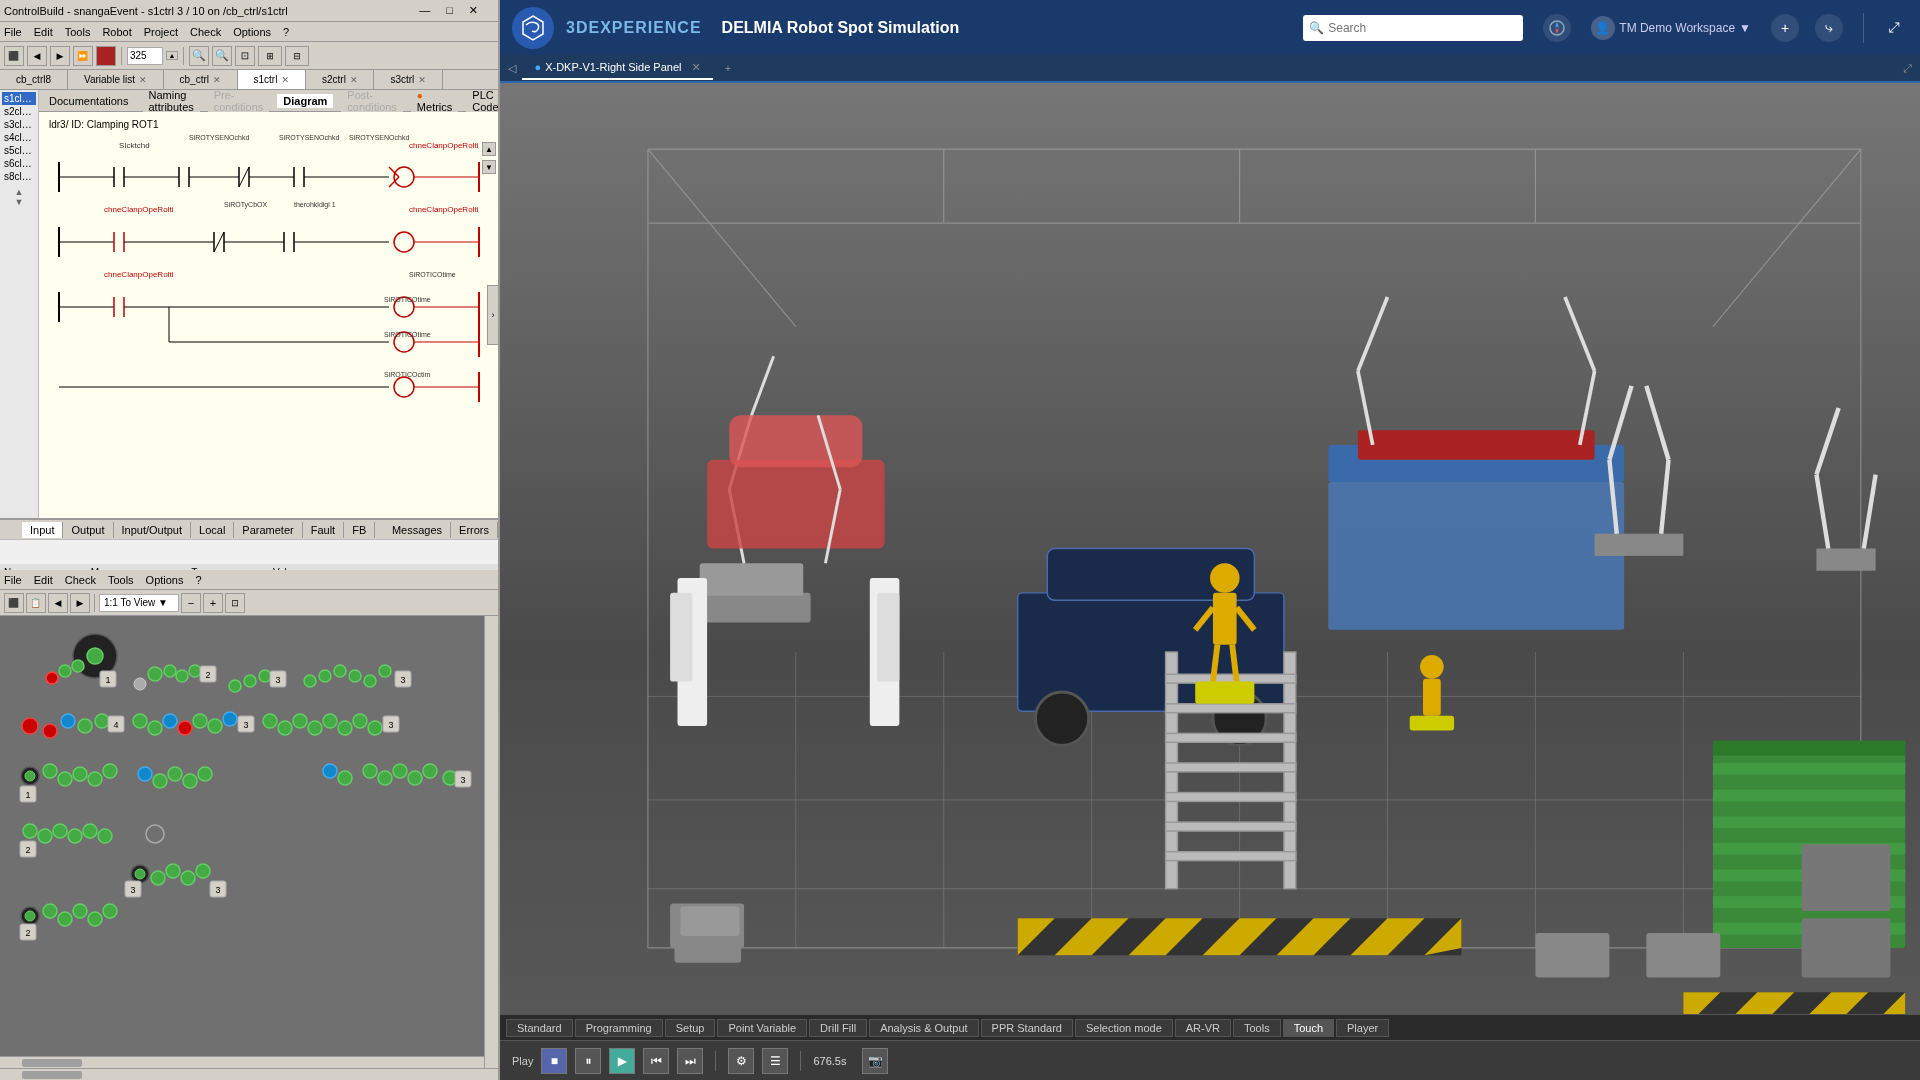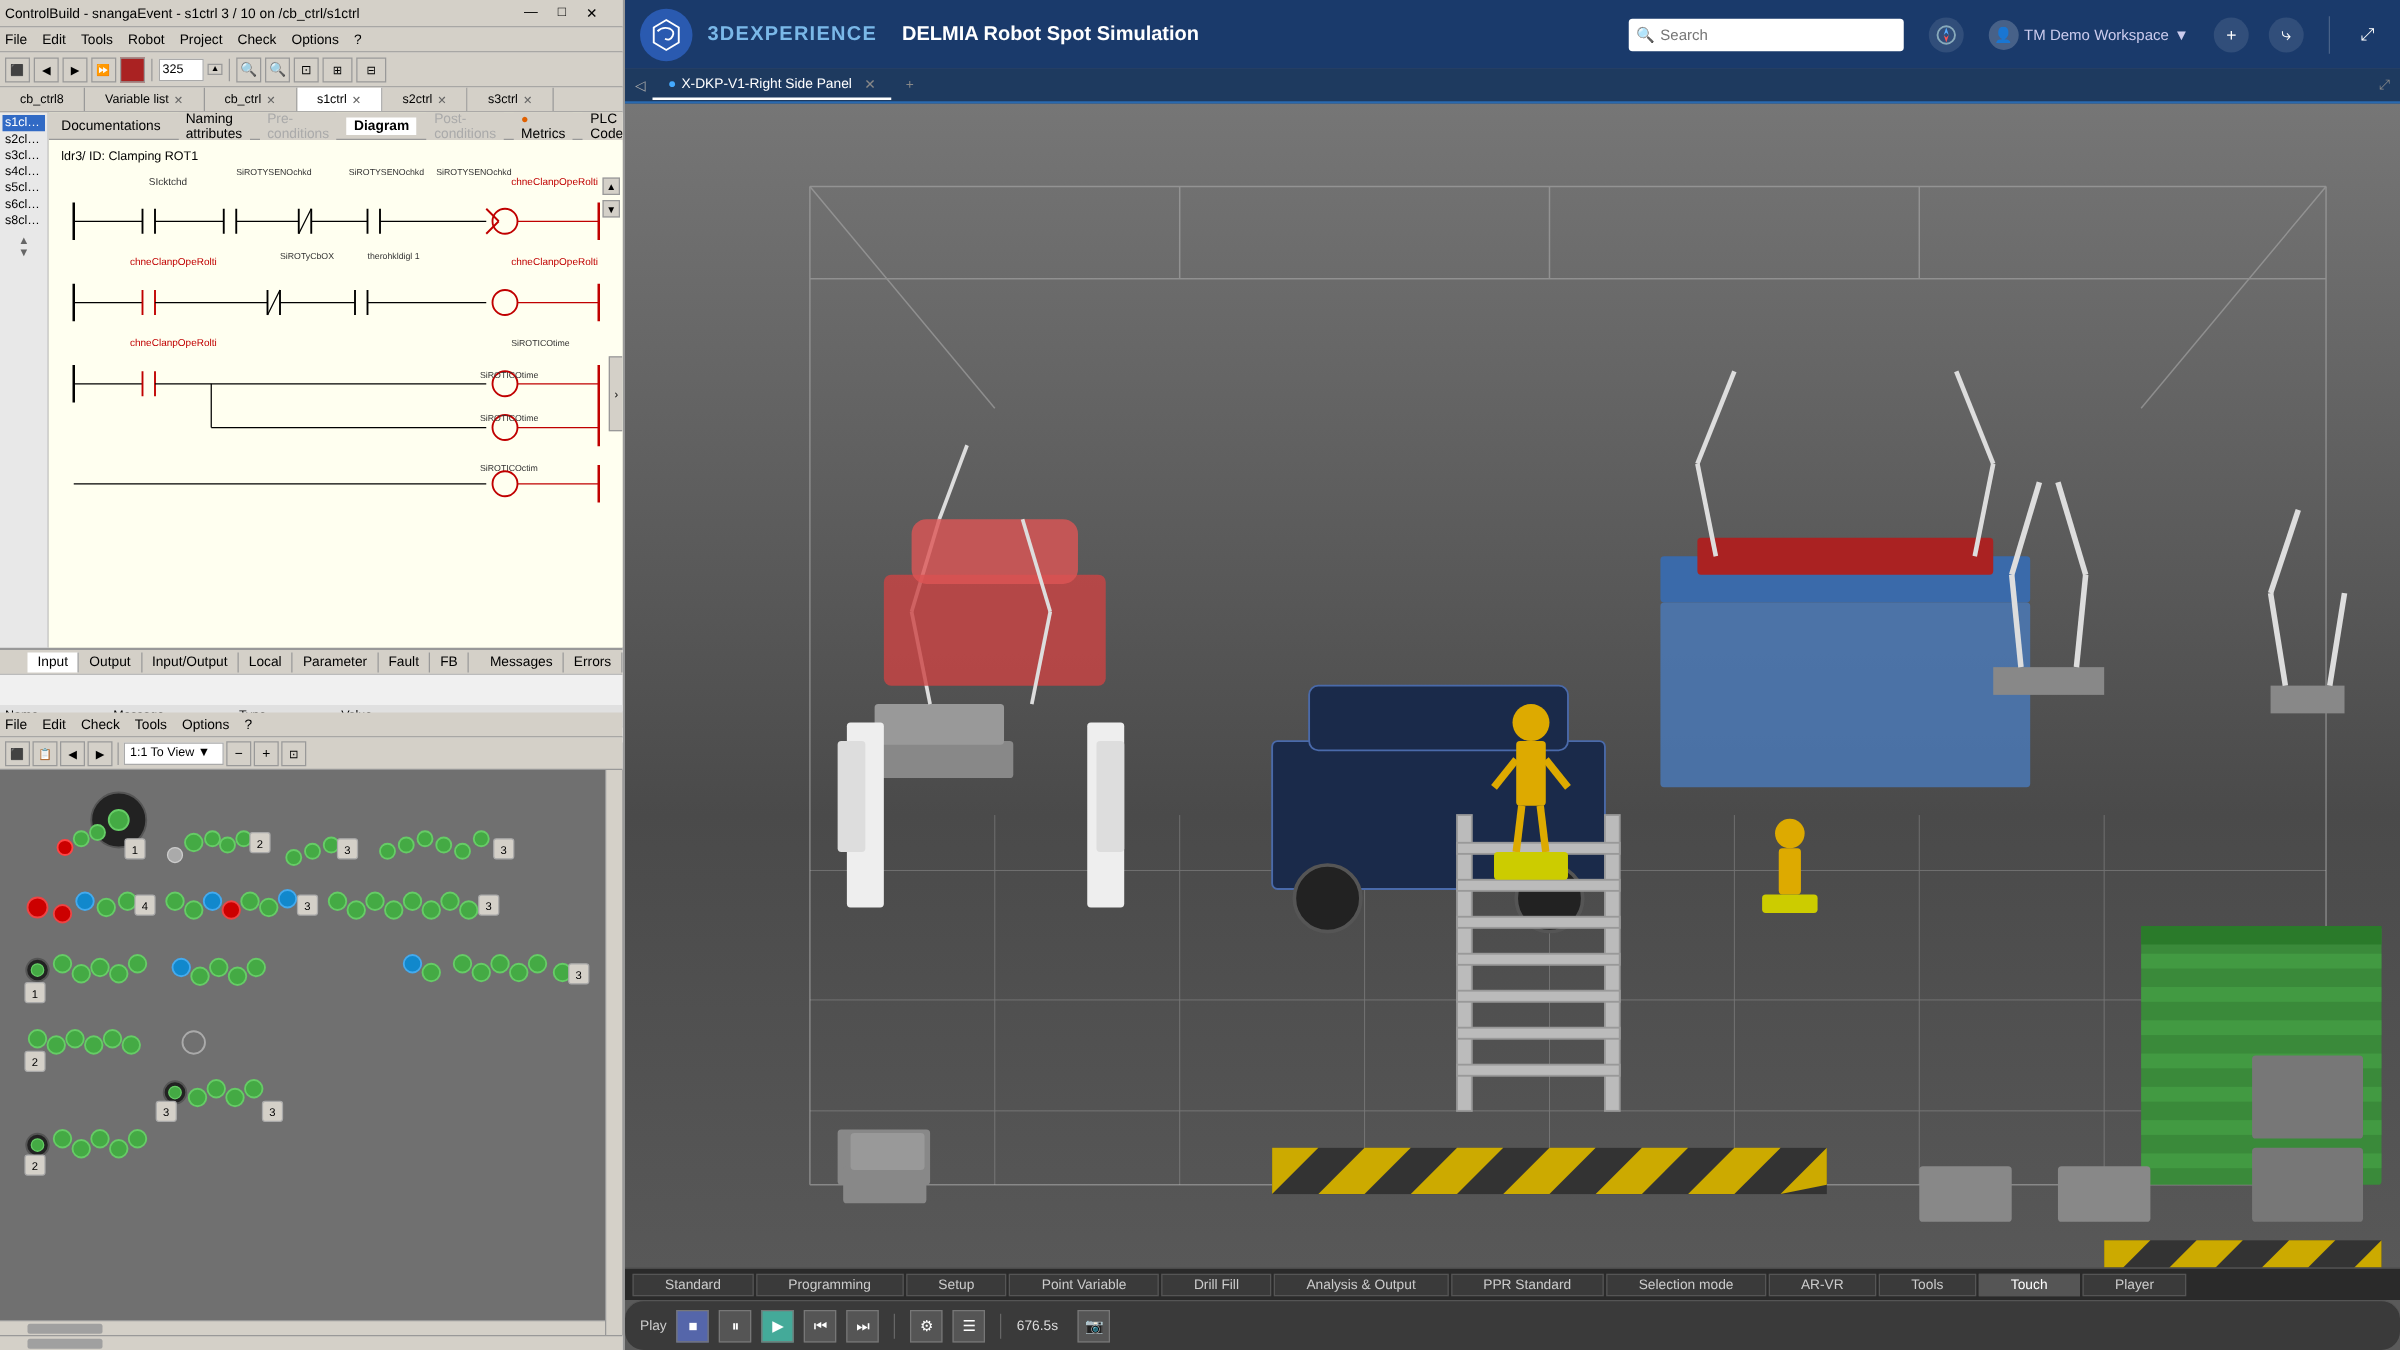"Standard" .dsx-btm-tab { padding: 2px 25px -> 2px 10px }
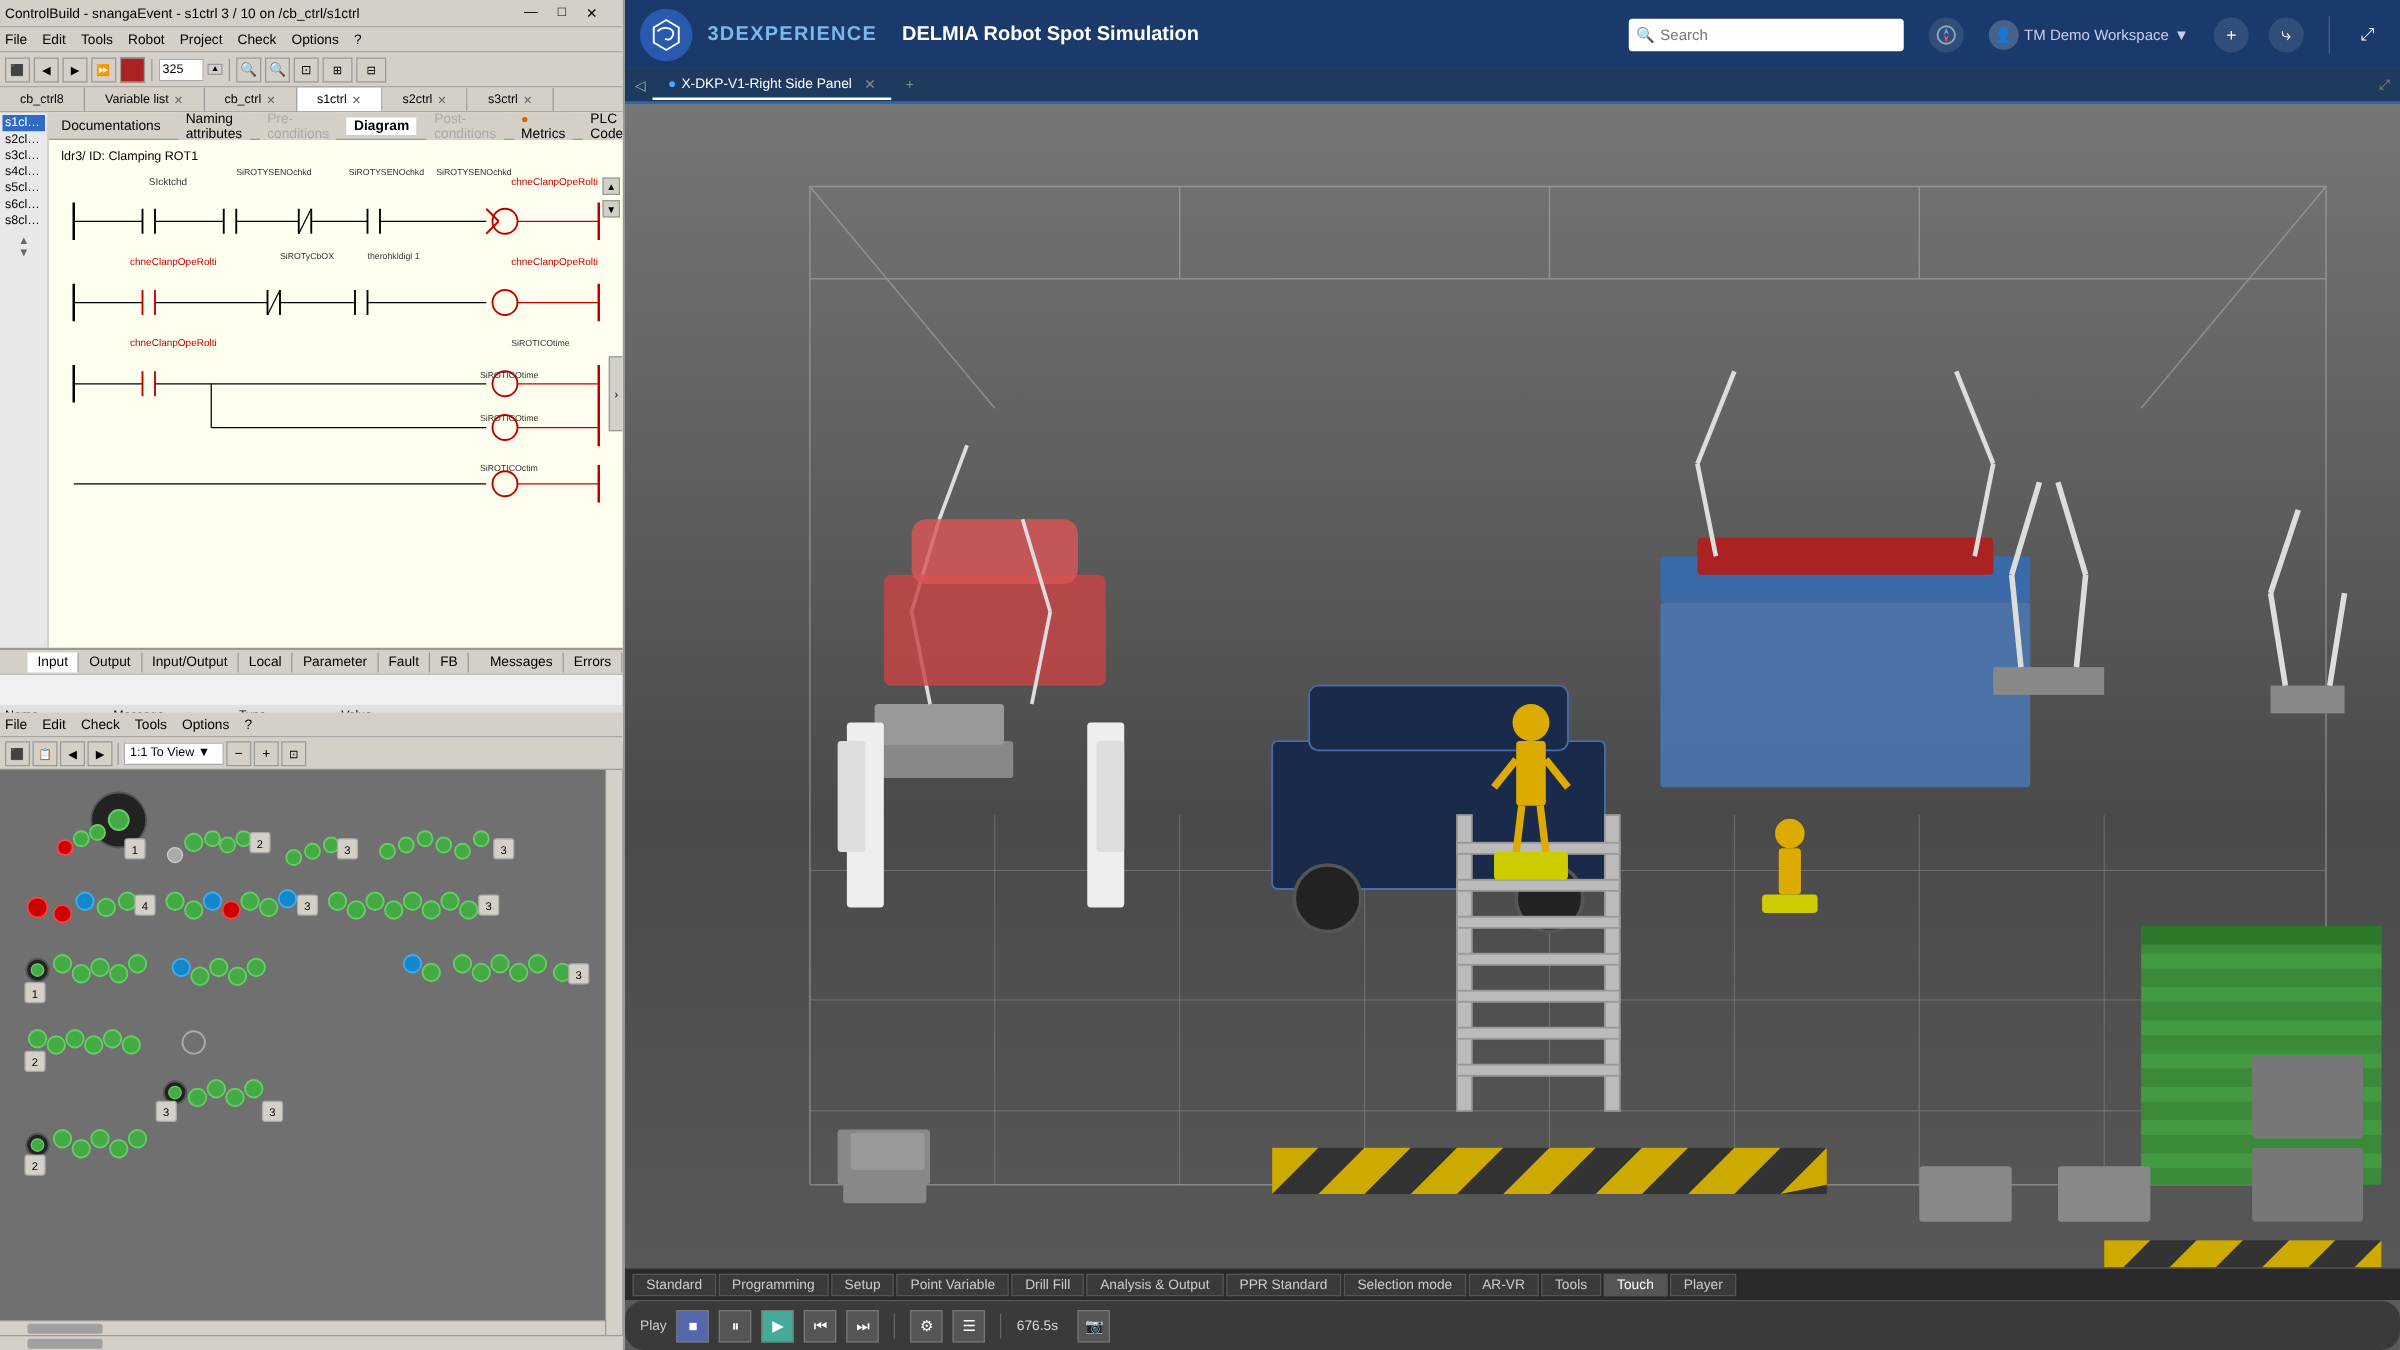"Play" #playback-bar { border-radius: 15px -> none }
